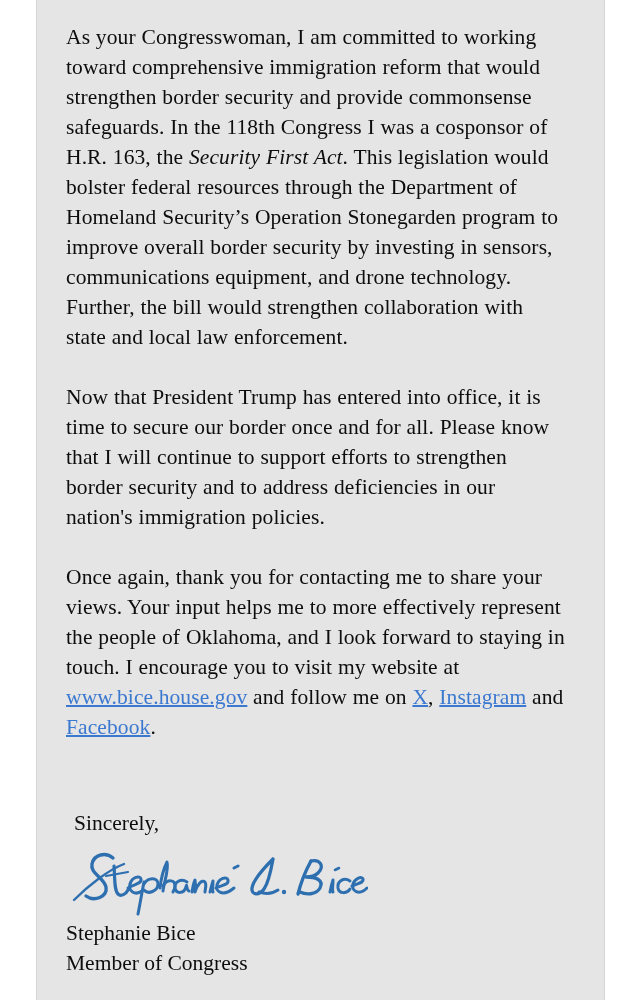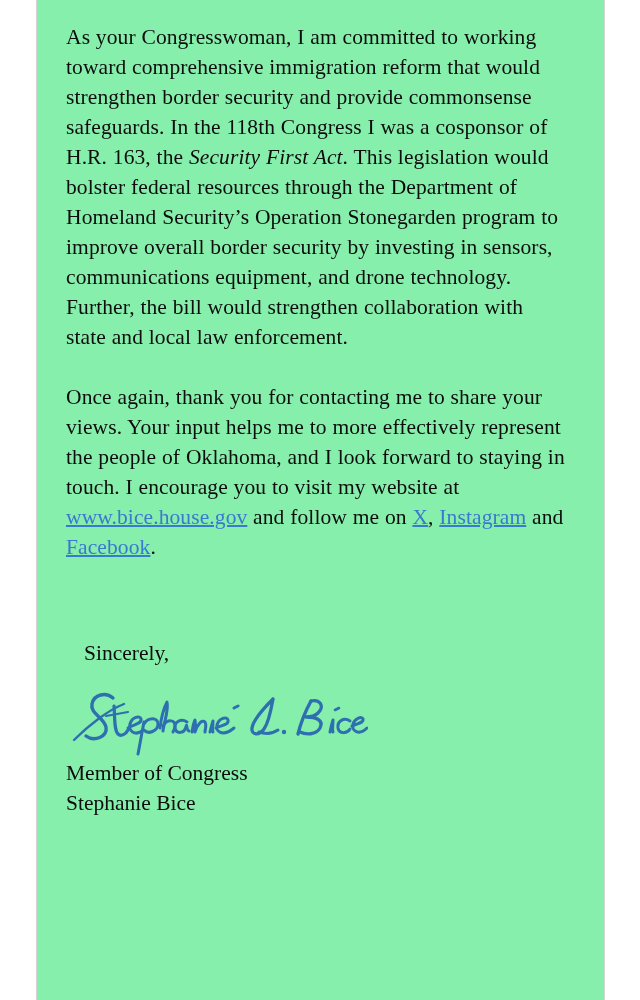"As your Congresswoman, I am" .letter-body { background: #86efac -> #e5e5e5 }
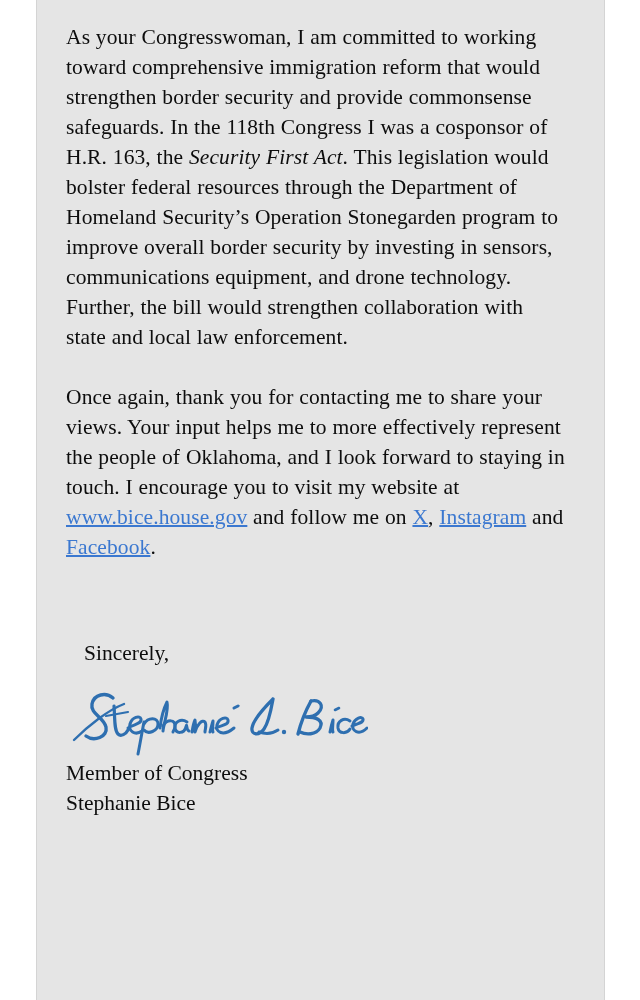"Now that President Trump has" p.para { html: none -> <p>Now that President Trump has entered into office, it is time to secure our border once and for all. Please know that I will continue to support efforts to strengthen border security and to address deficiencies in our nation's immigration policies.</p> }
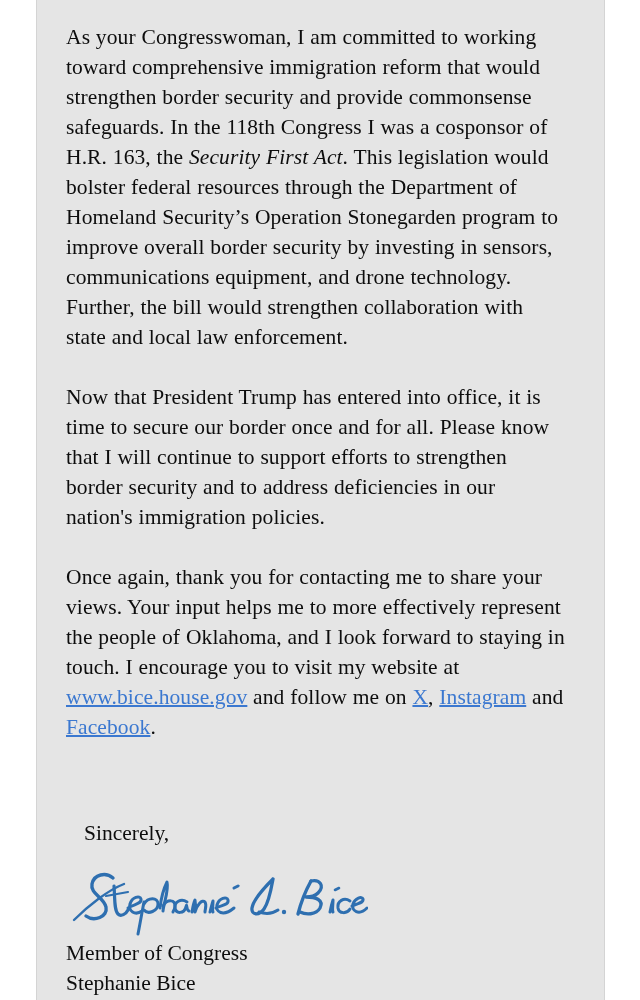"Sincerely," .closing { margin: 18px -> 8px }
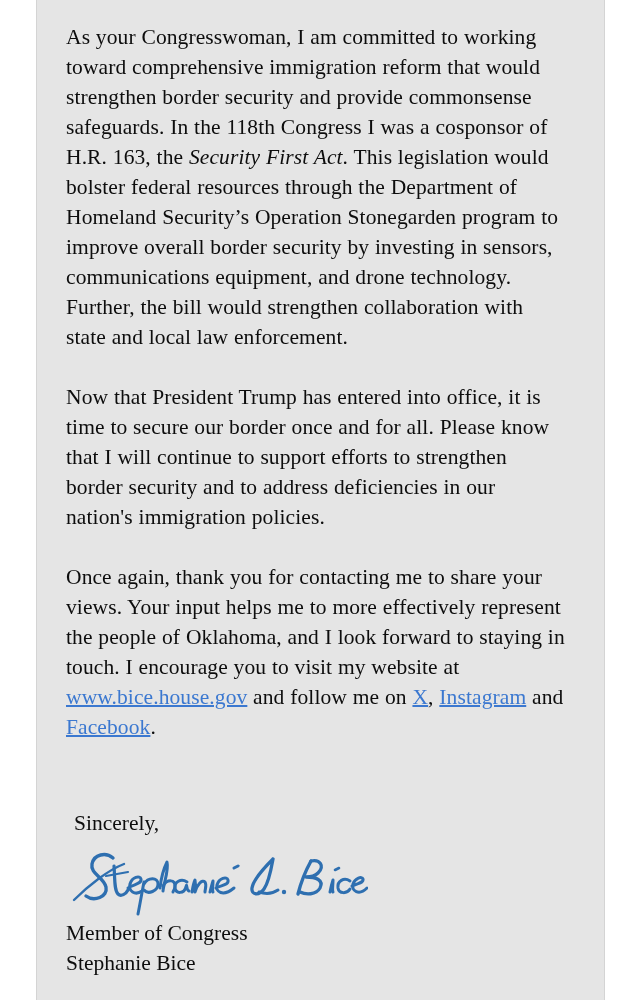"Member of Congress" p.signature-name { order: before "Stephanie Bice" -> after "Stephanie Bice" }
